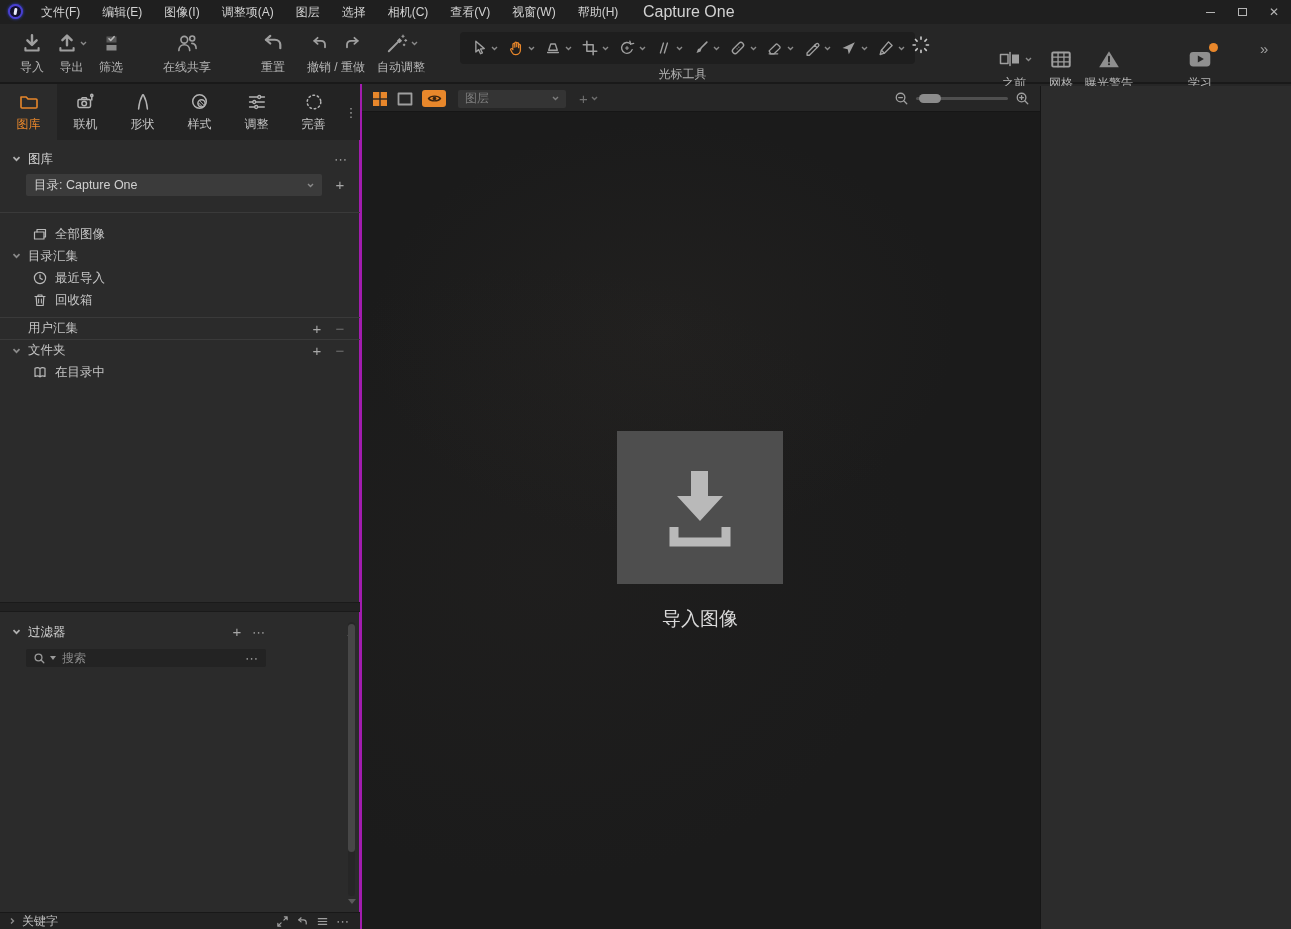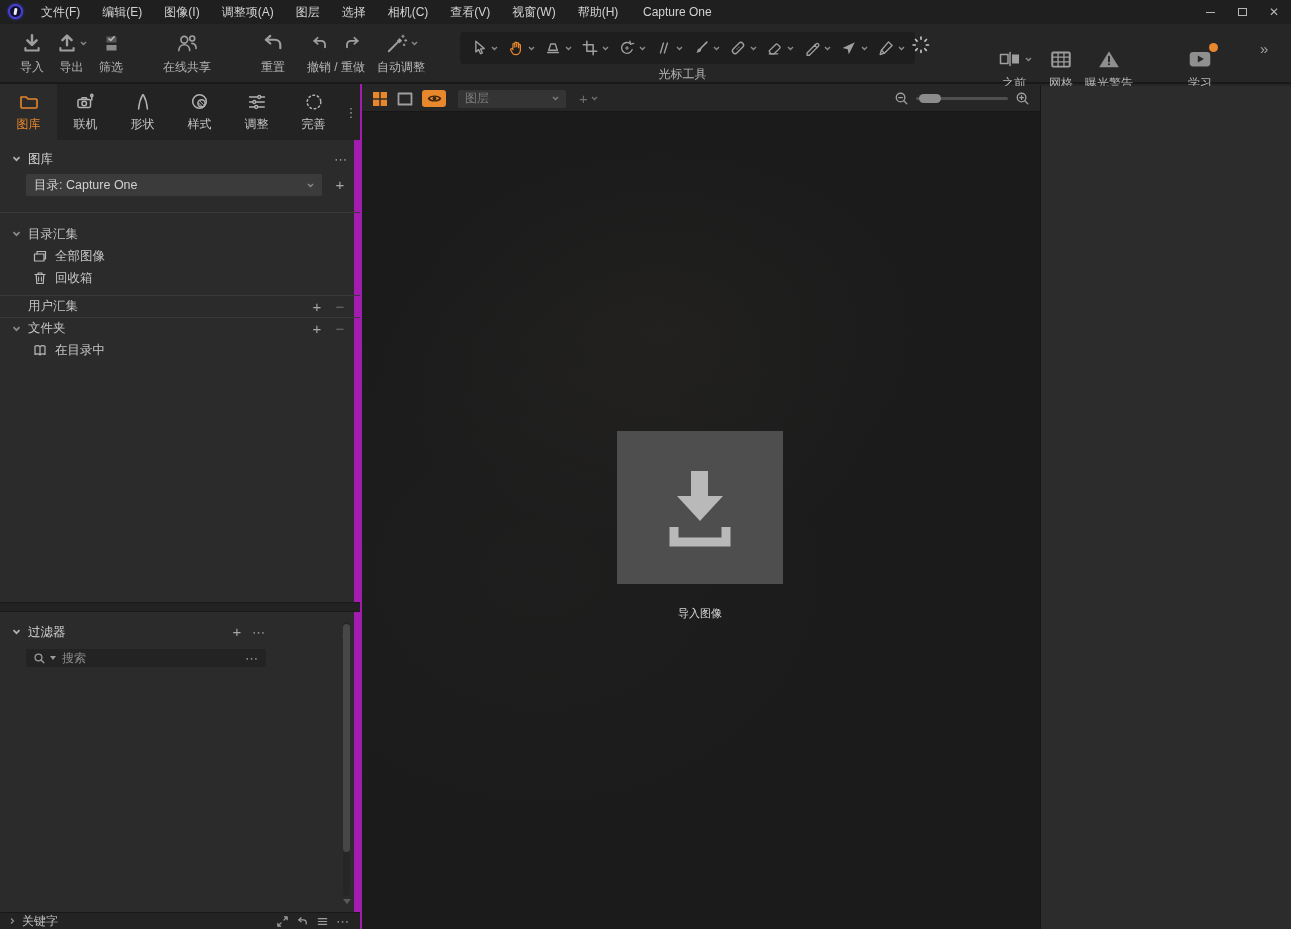"Capture One" .app-title { font-size: 12px -> 16px }
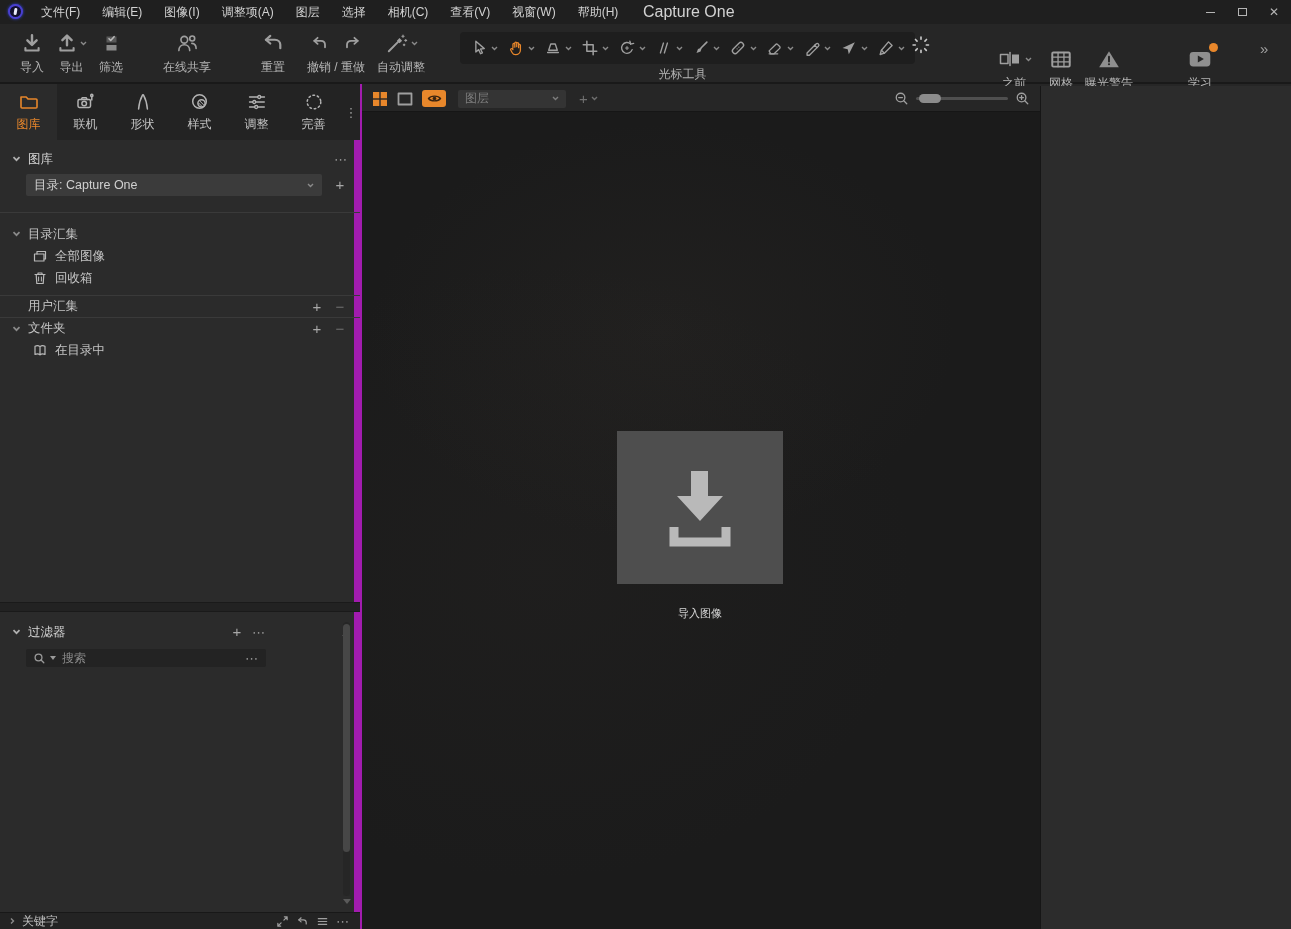"图库" .left-col { border-right: 8px solid #a21caf -> 3px solid #a21caf }
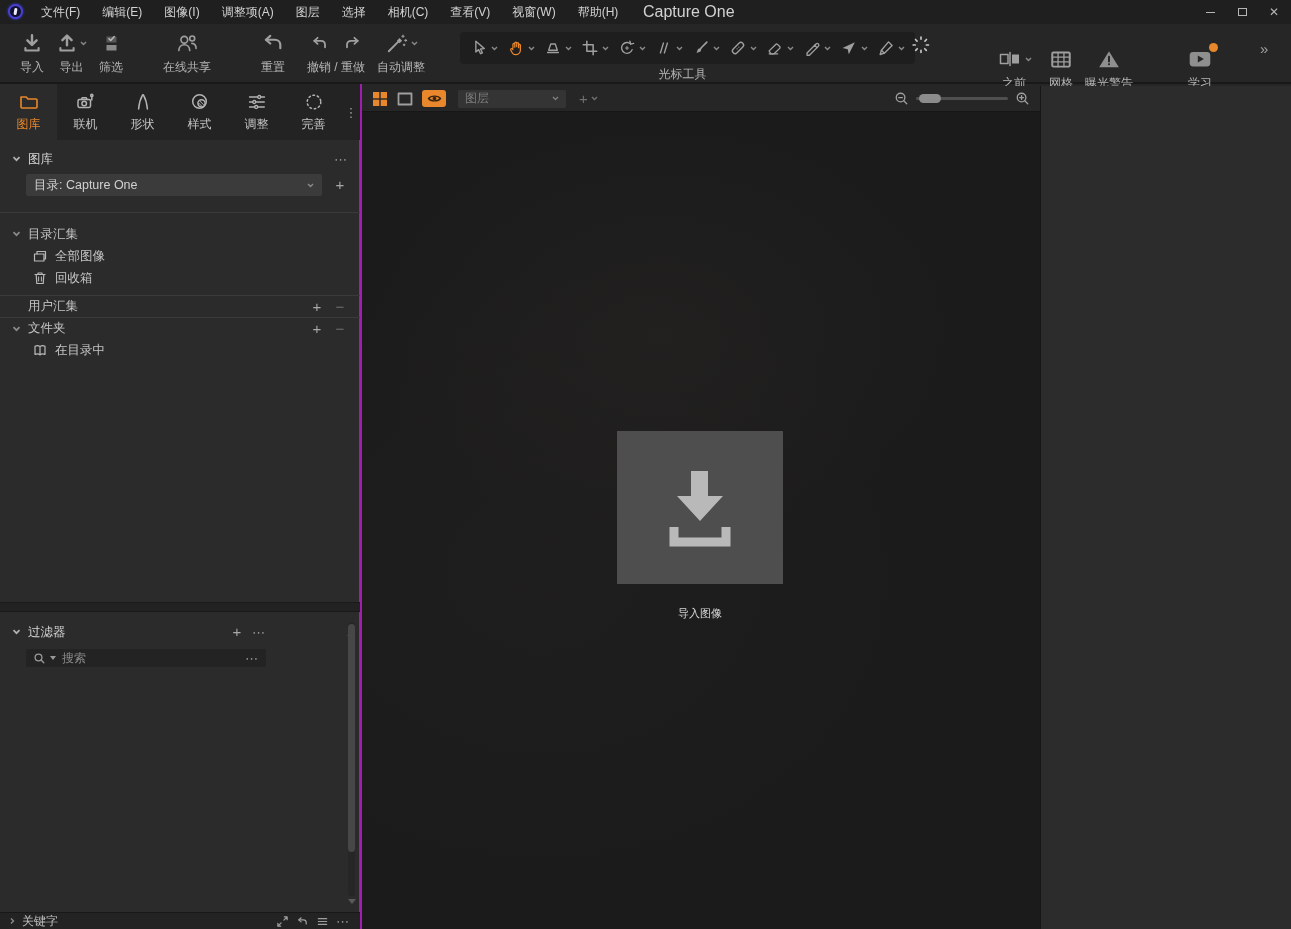"目录汇集" div.trow { order: before "全部图像" -> after "全部图像" }
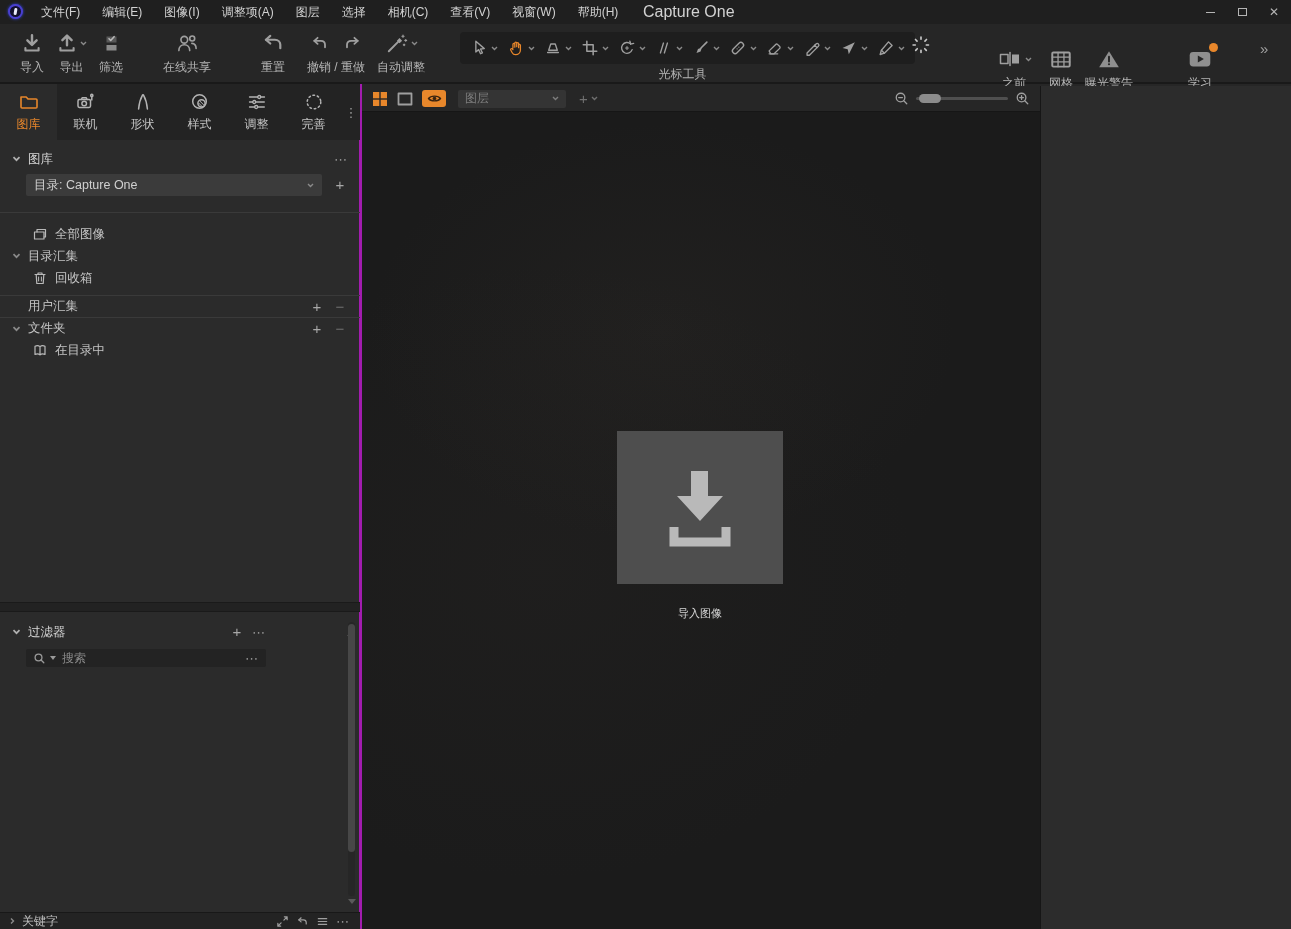"最近导入" div.trow { html: none -> <div> <svg> <circle></circle> <path></path> </svg> <span>最近导入</span> </div> }
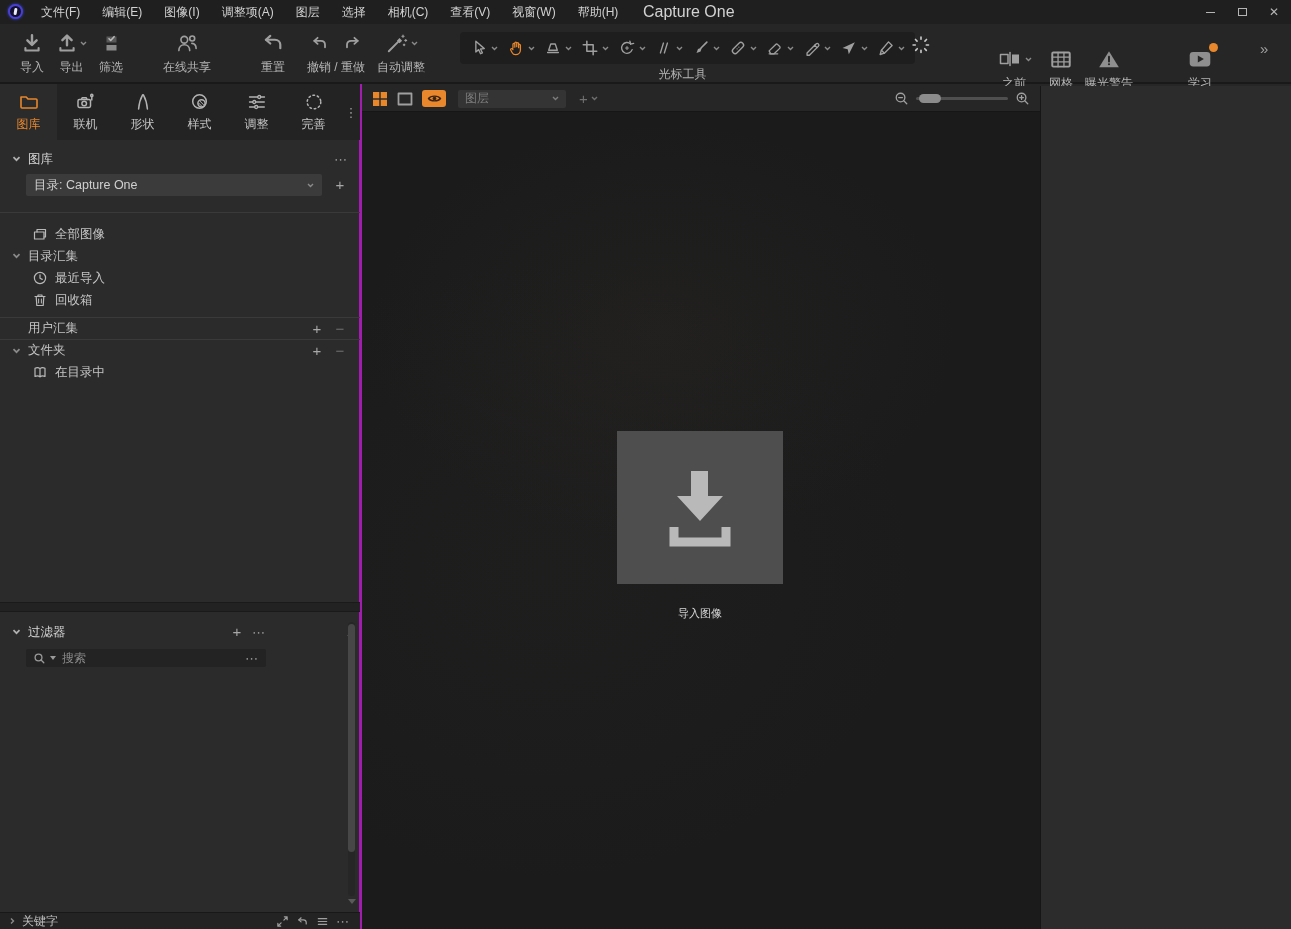"导入图像" .import-label { font-size: 11px -> 19px }
